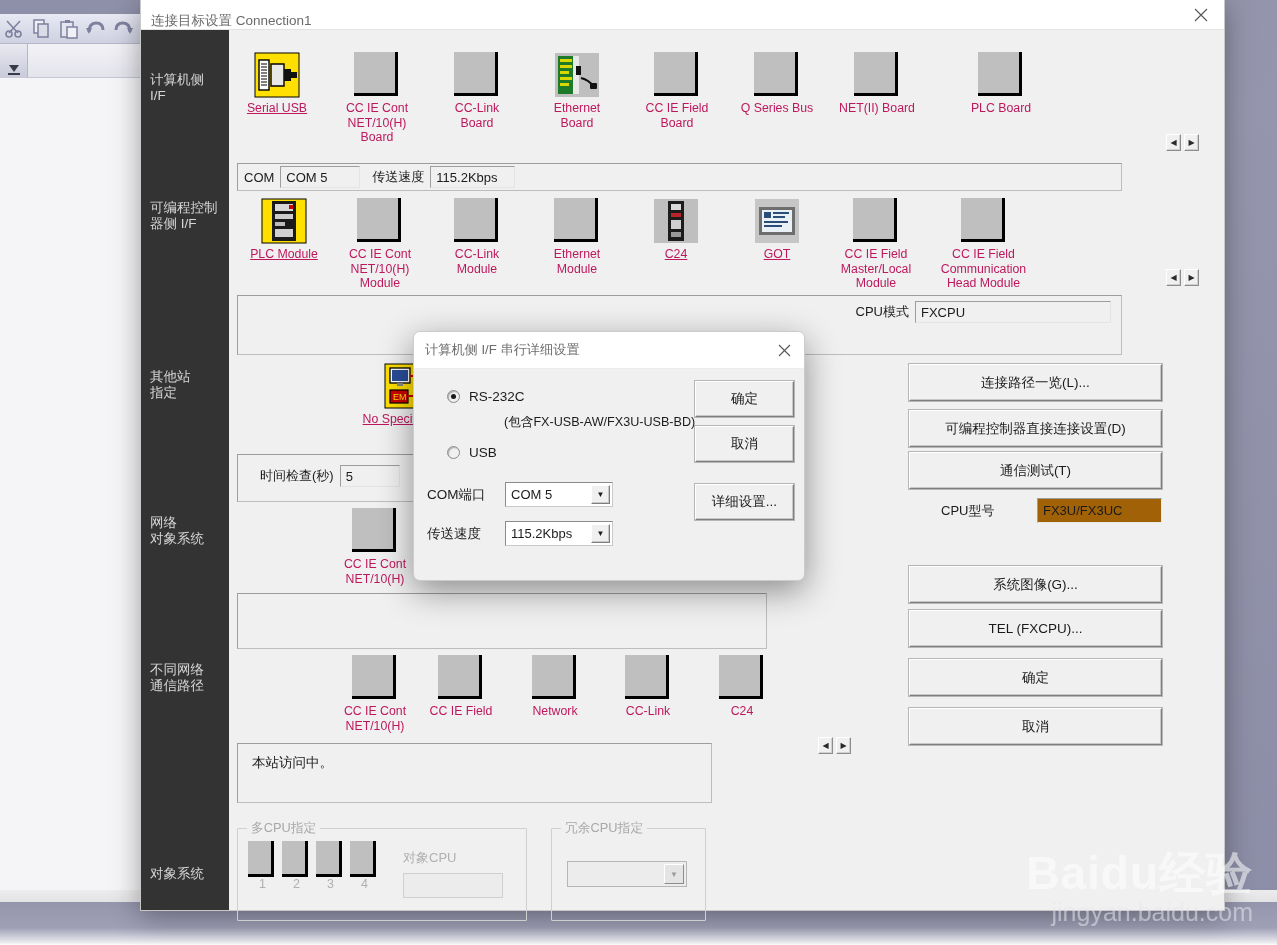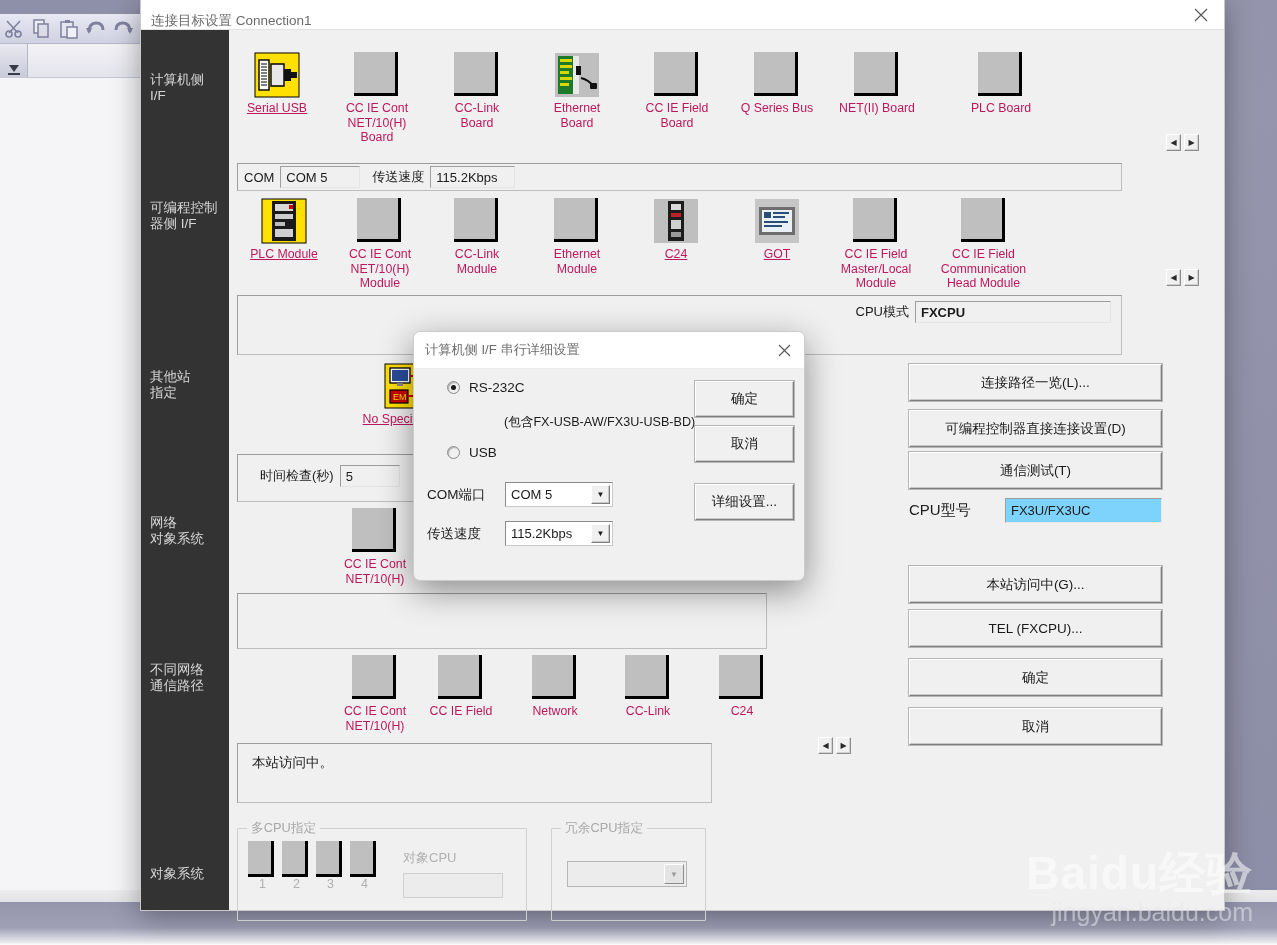"FXCPU" span.ftxt { font-weight: bold -> none }
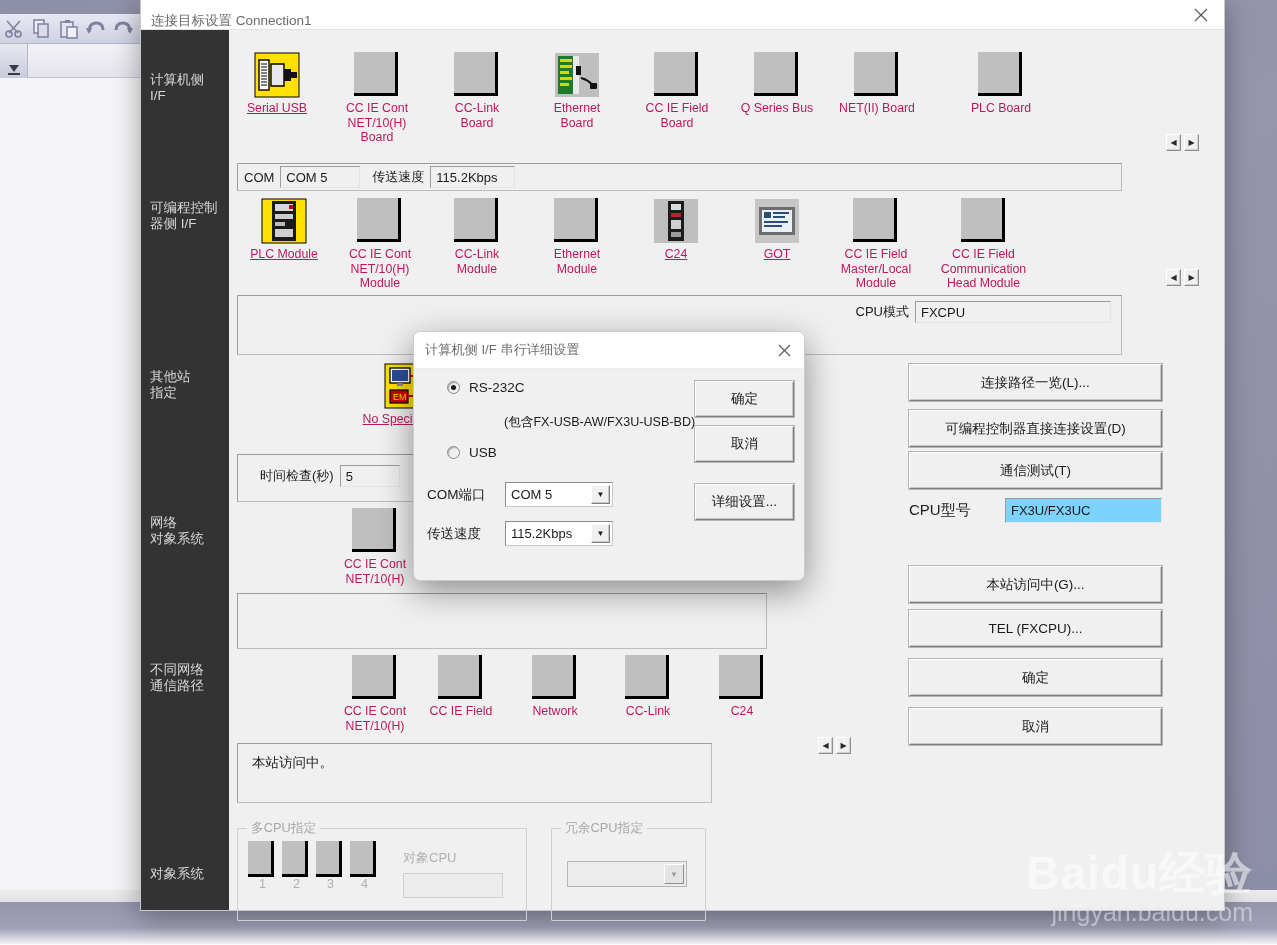"RS-232C" div.radio-row { top: 11px -> 20px }
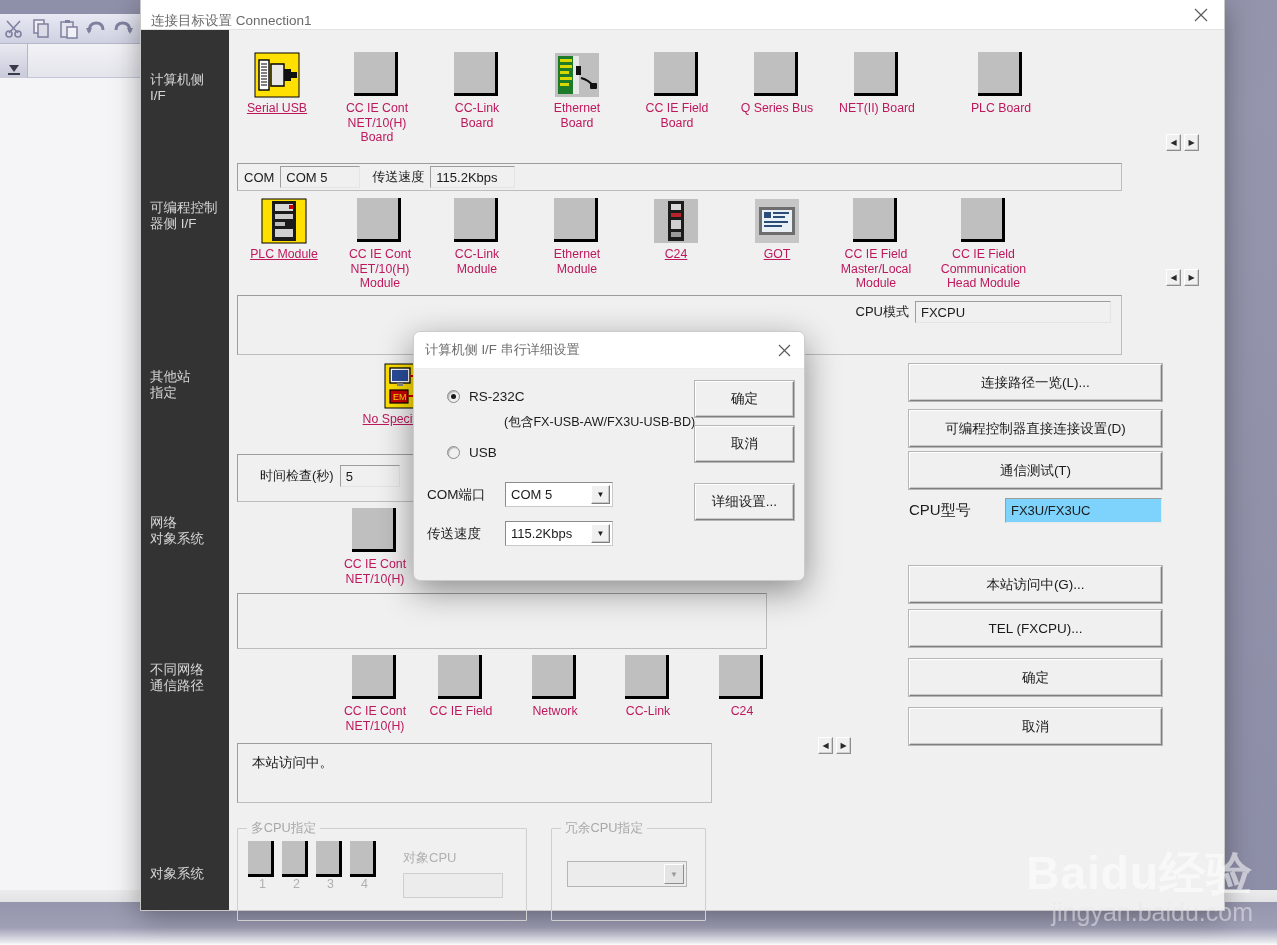"CPU型号" .rlabel { font-size: 15px -> 13px; margin-left: none -> 32px }
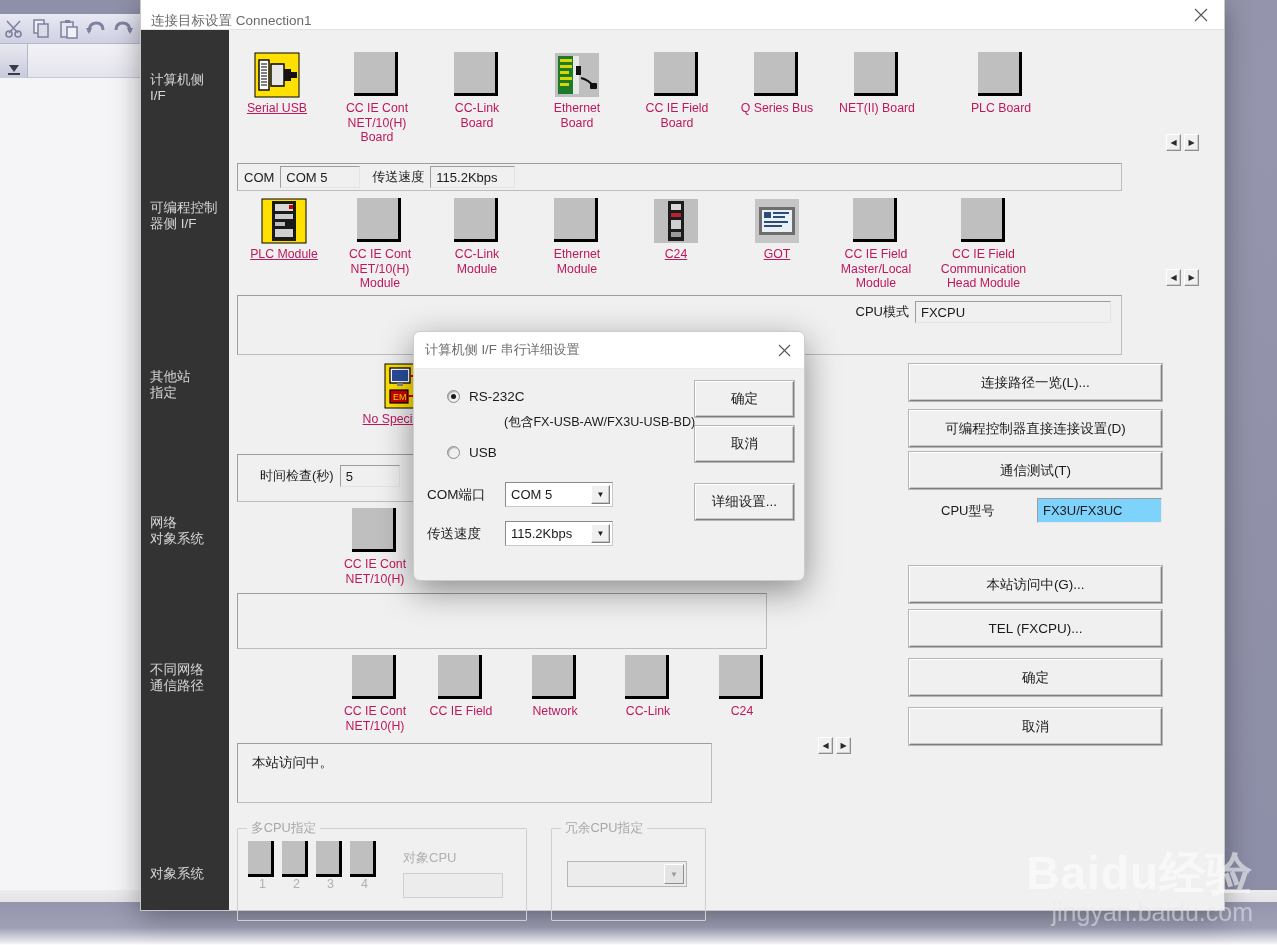"FX3U/FX3UC" .rfield { background: #7dd3fc -> #a16207 }
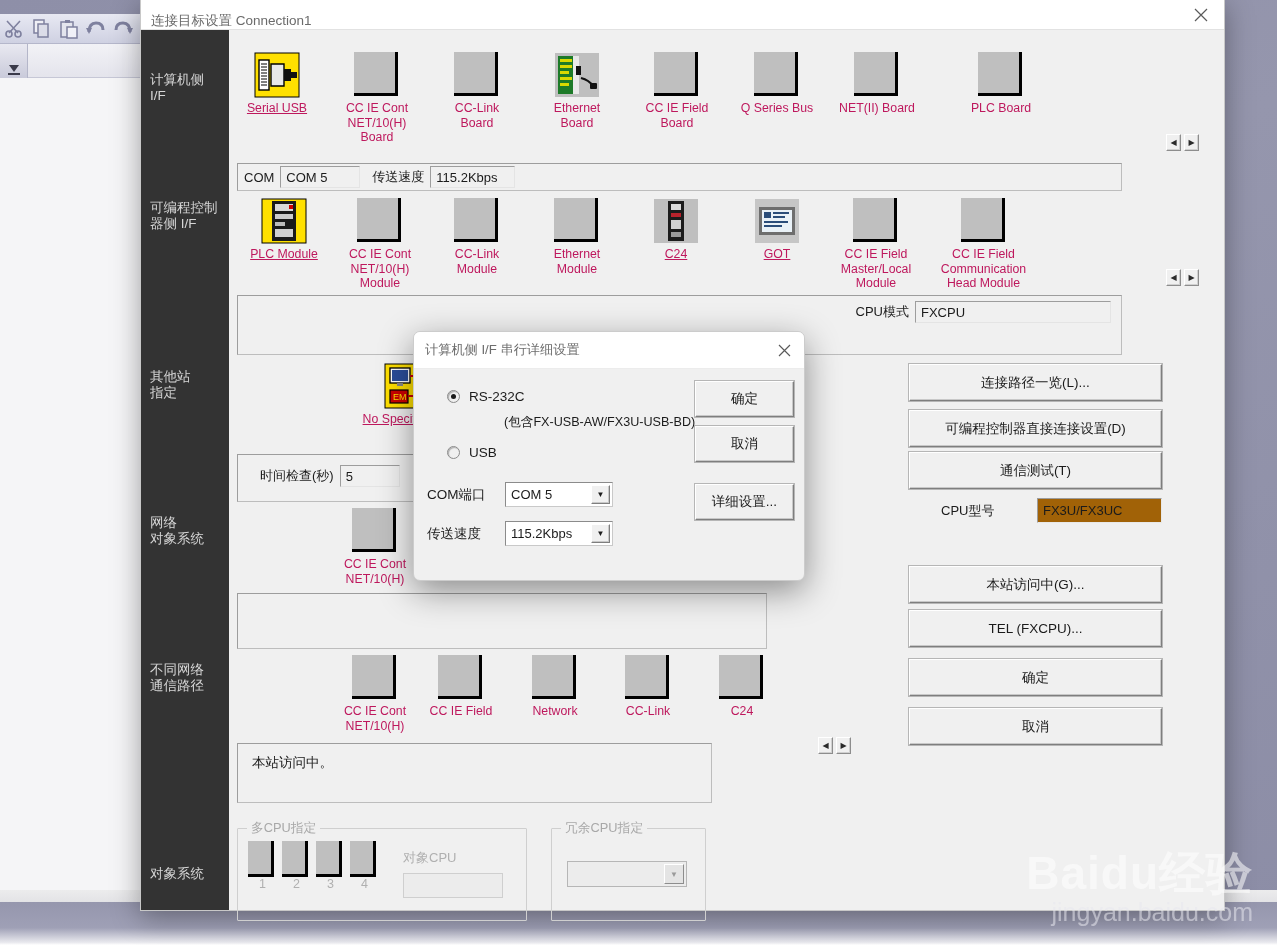"本站访问中(G)..." div.rbtn { text: 本站访问中 -> 系统图像 }
